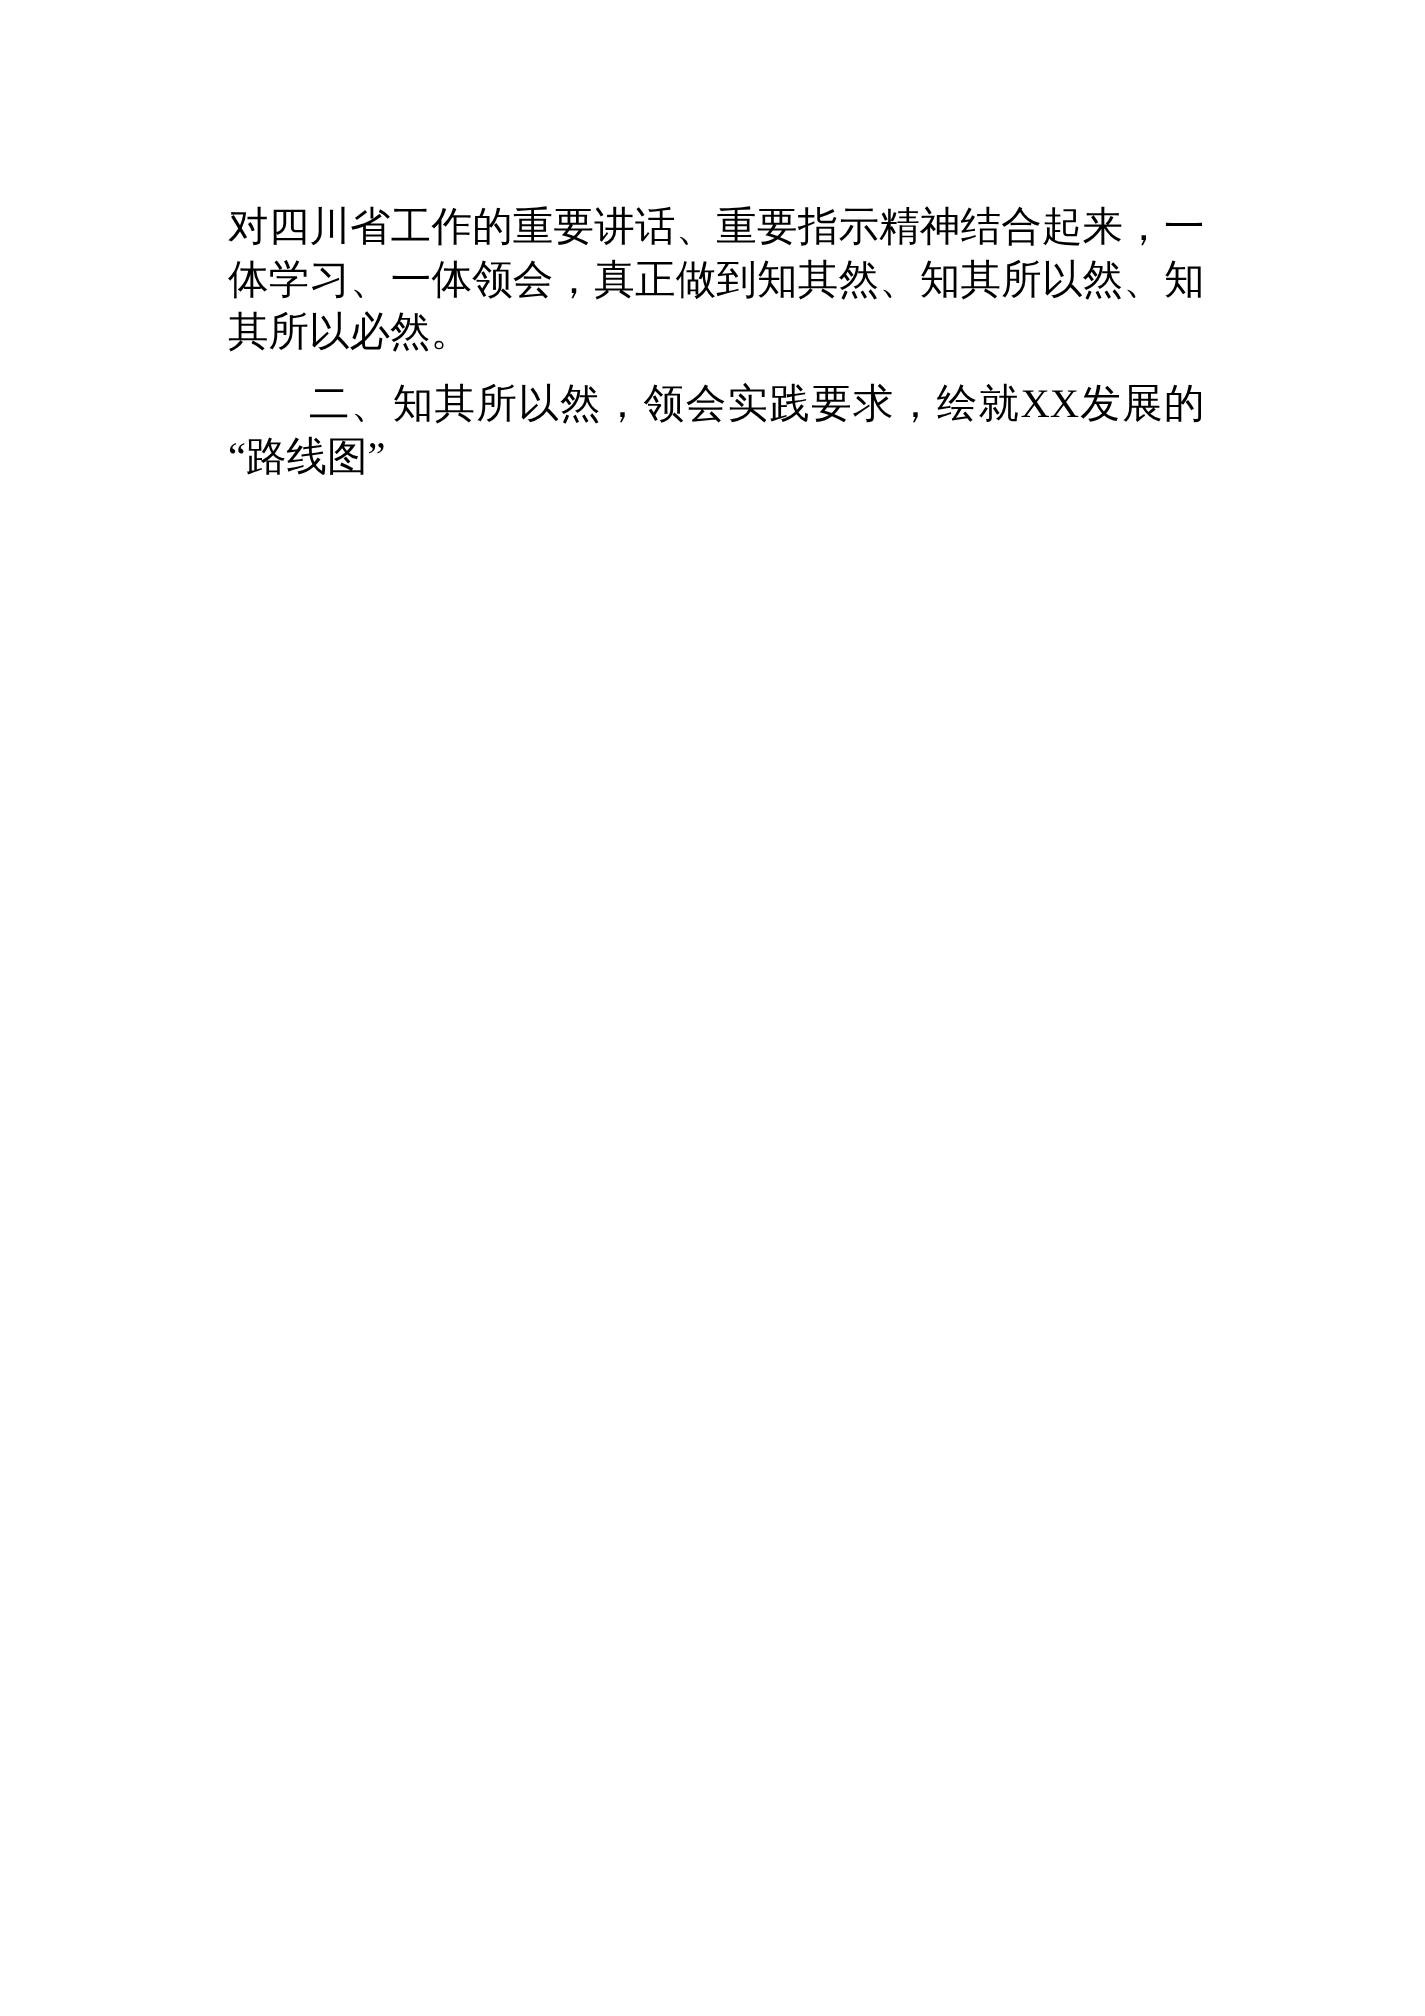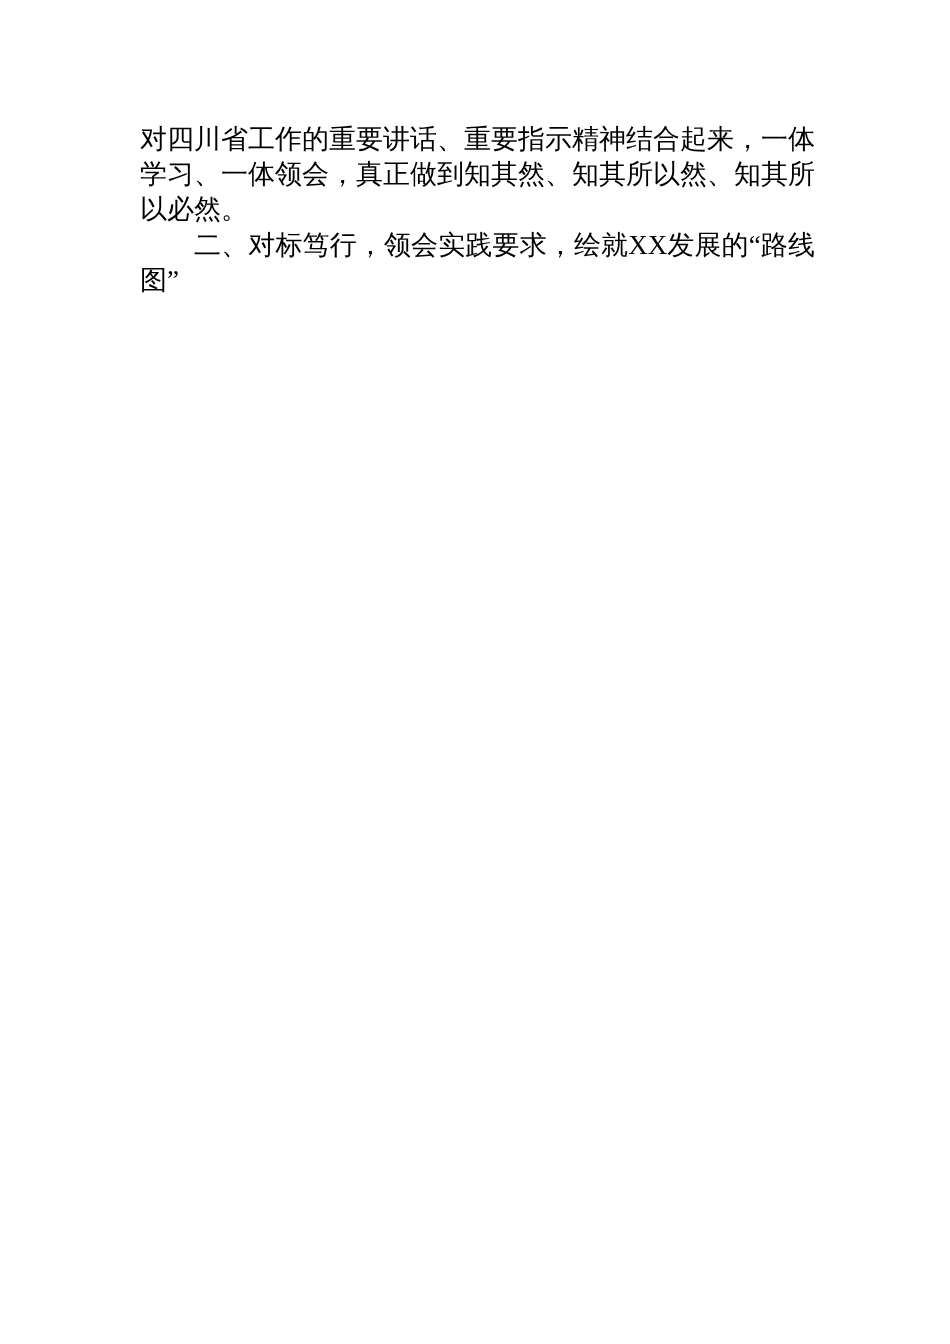"对四川省工作的重要讲话、重要指示精神结合起来，一体学习、一体领会，真正做到知其然" .para { margin: 0 -> 12px }
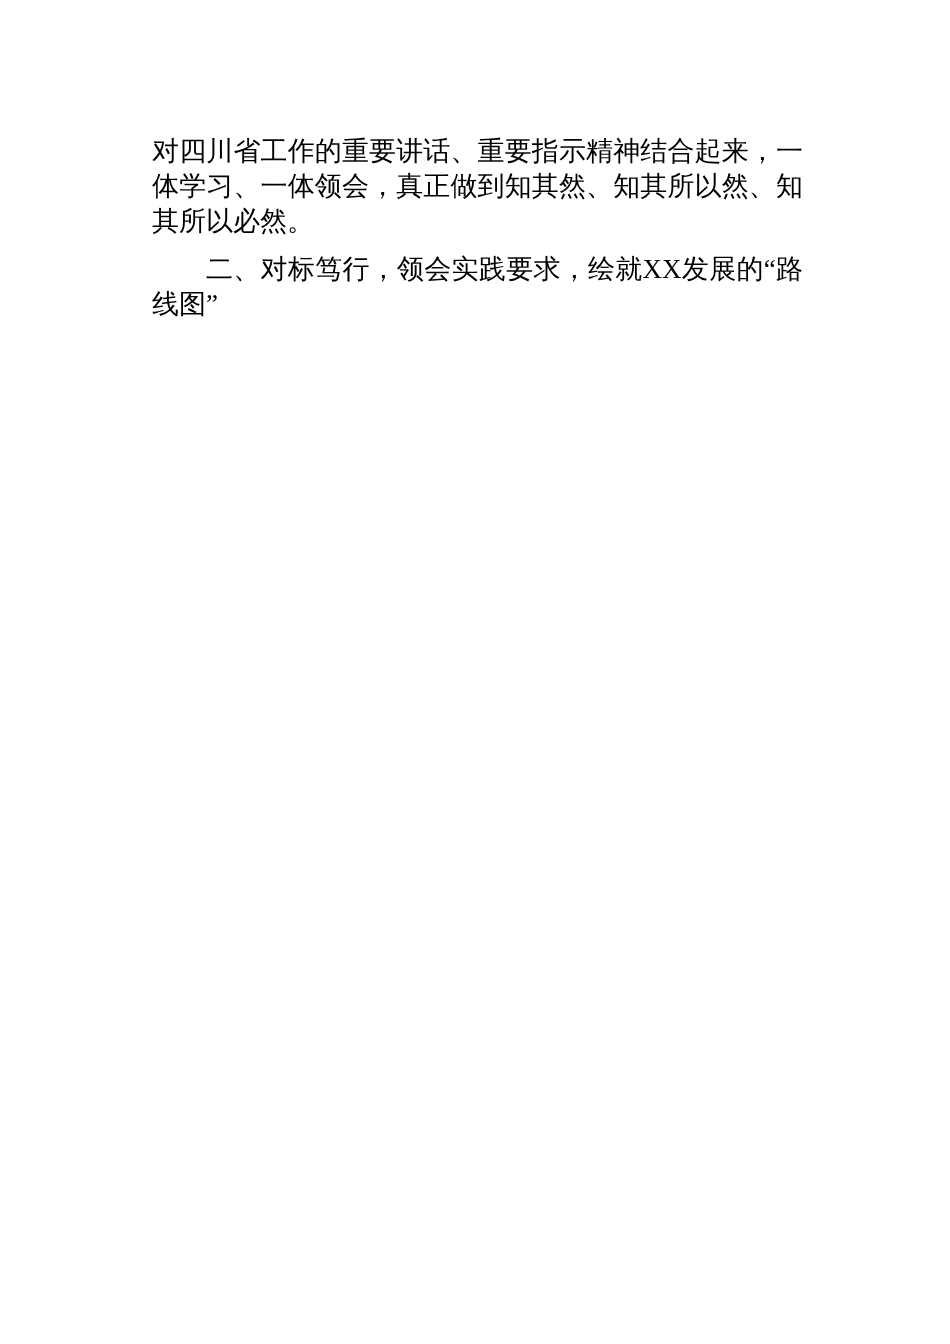"二、对标笃行，领会实践要求，绘就XX发展的“路线图”" p.para { text: 对标笃行 -> 知其所以然 }
